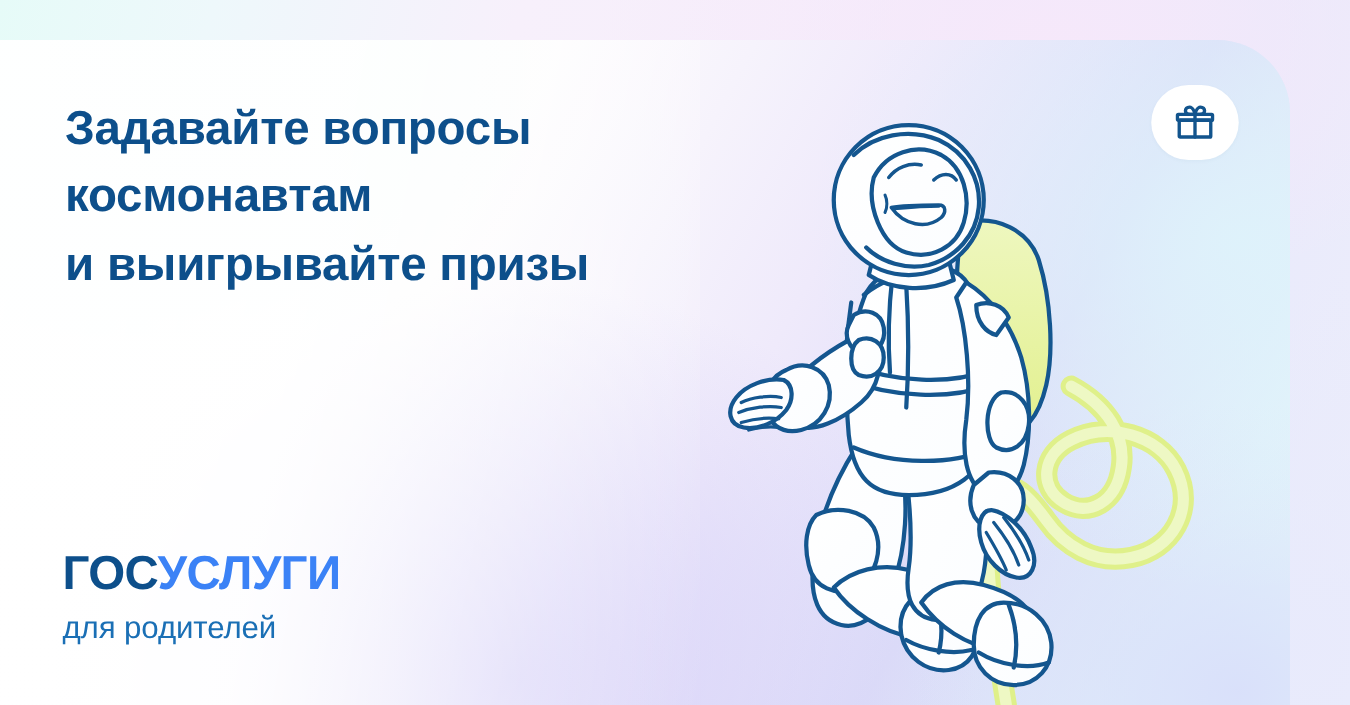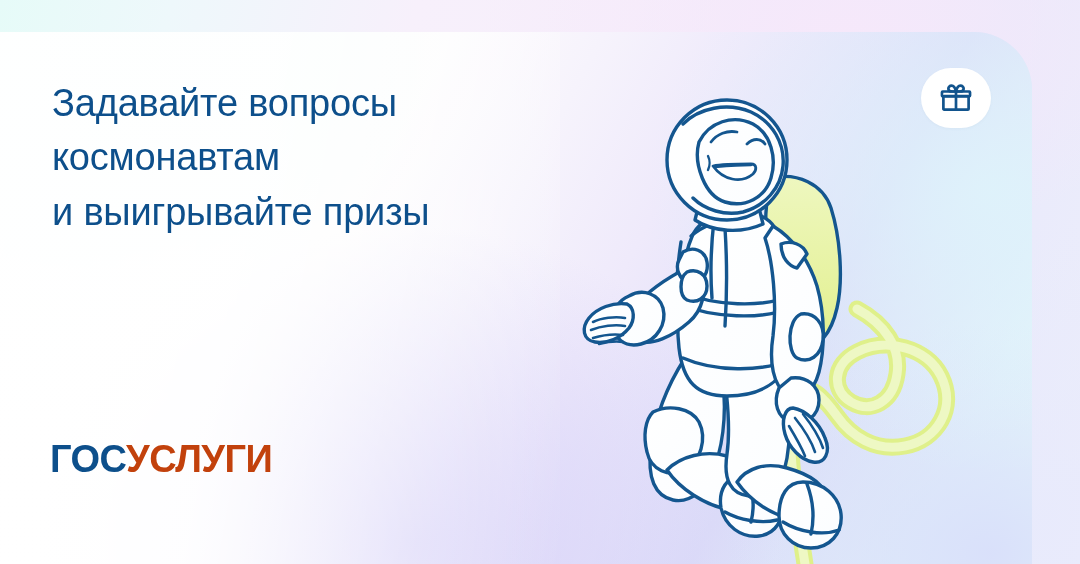"Задавайте вопросы" .headline { font-weight: normal -> bold }
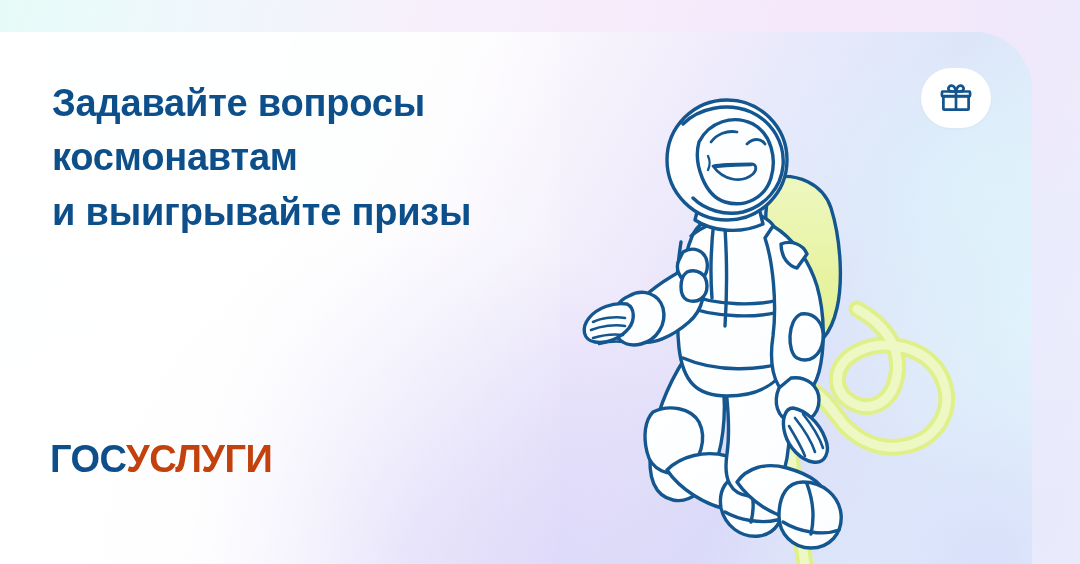"УСЛУГИ" .logo-uslugi { color: #c2410c -> #3b82f6 }
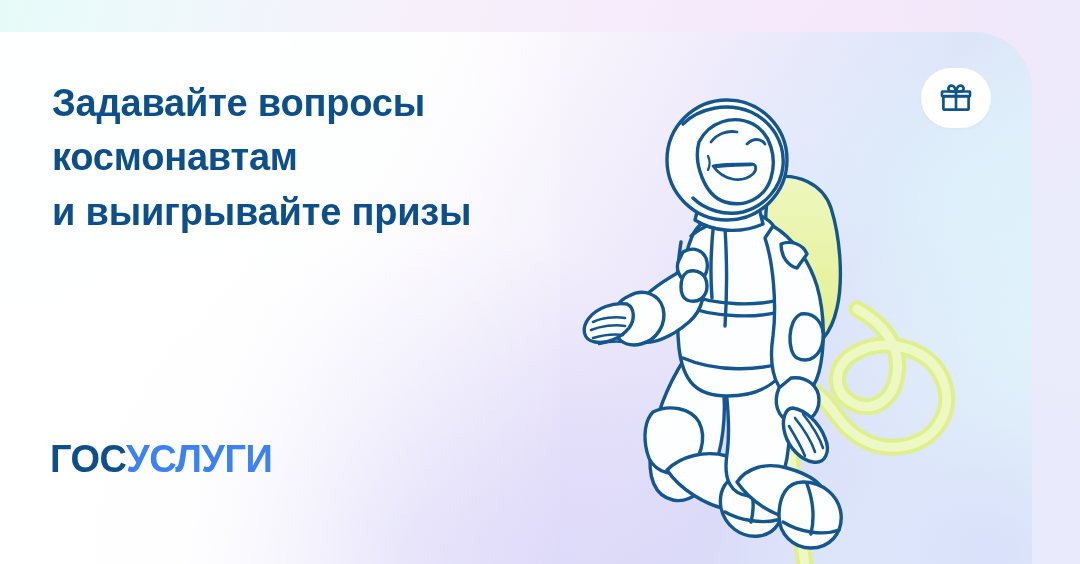"для родителей" div.logo-sub { html: none -> <div>для родителей</div> }
